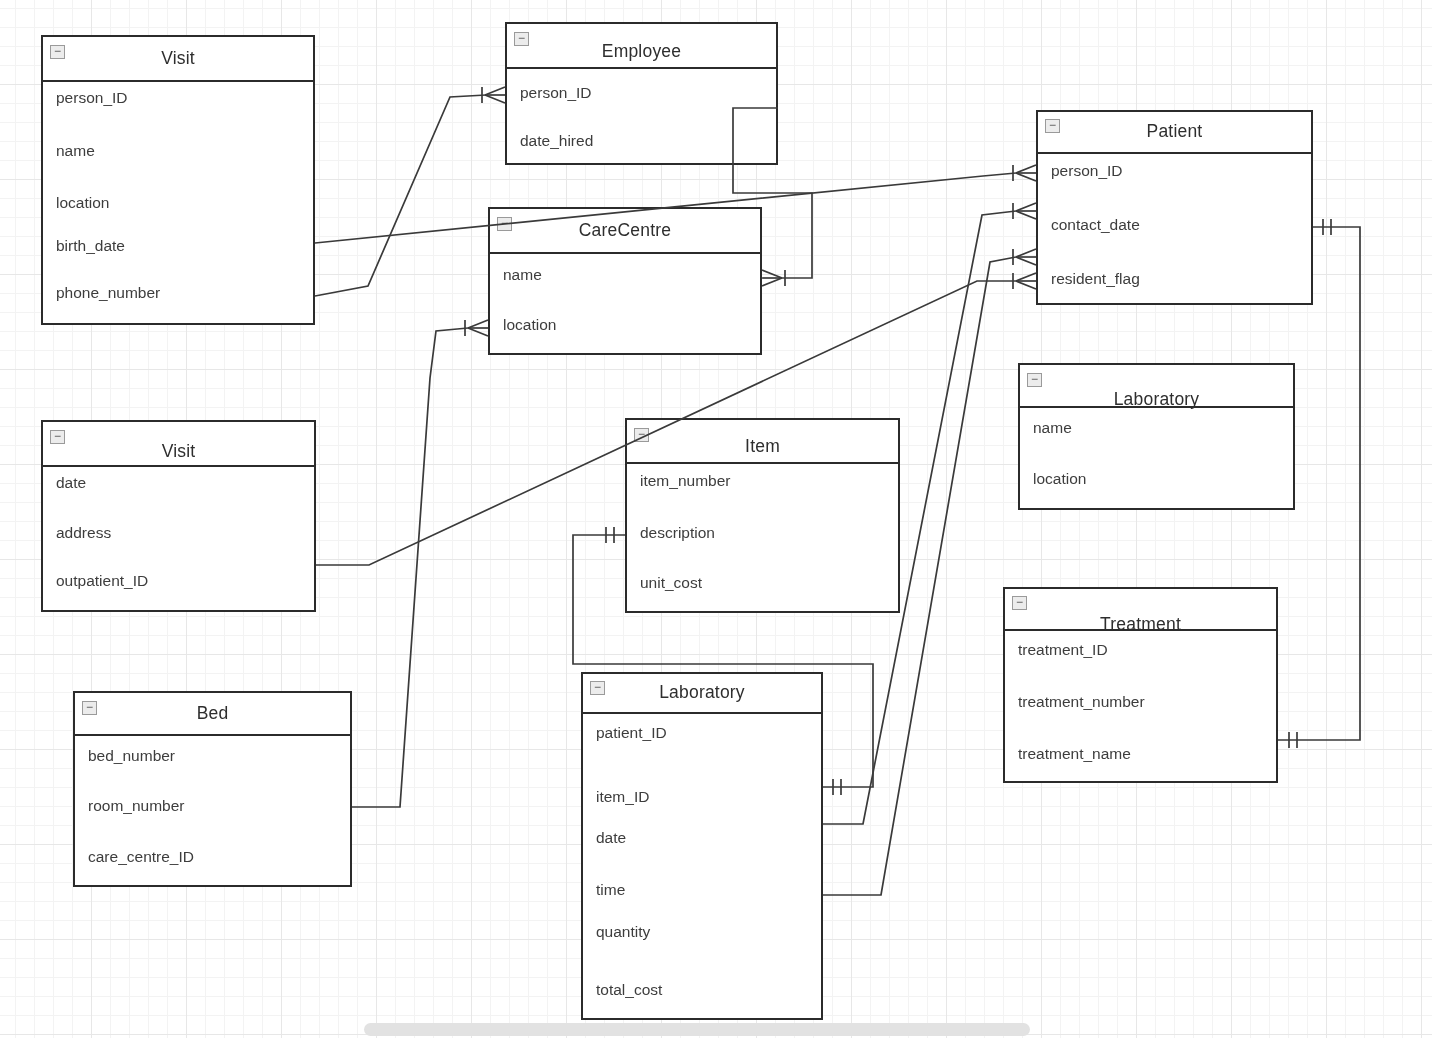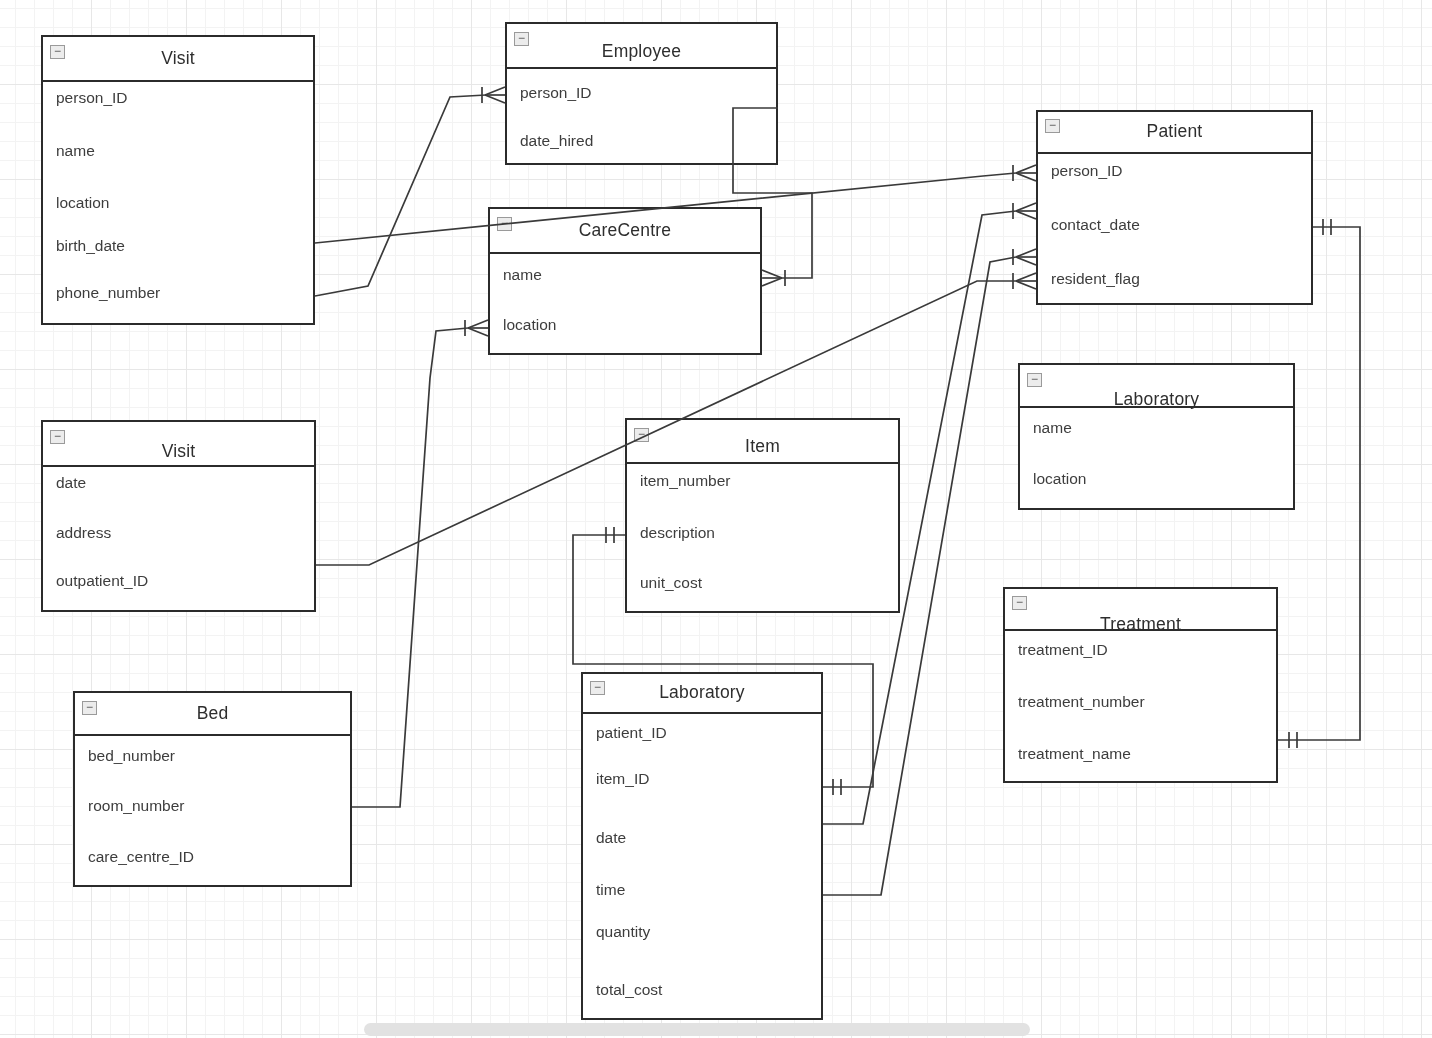"item_ID" div.erow { top: 96px -> 114px }
